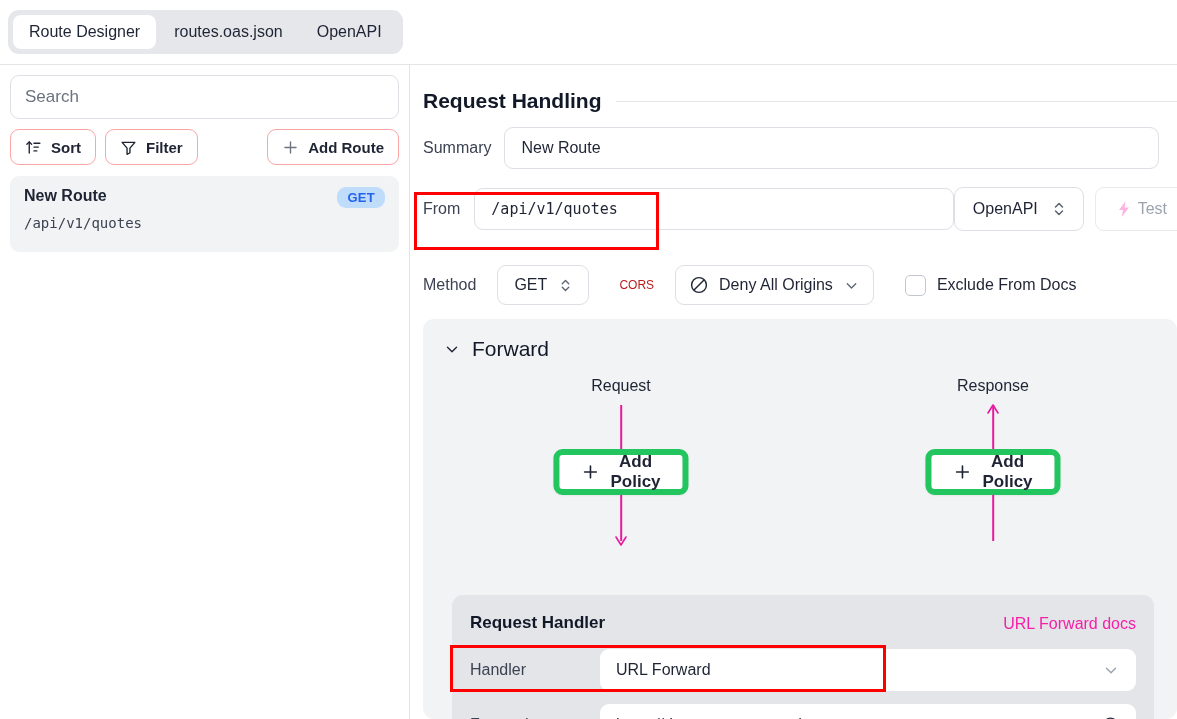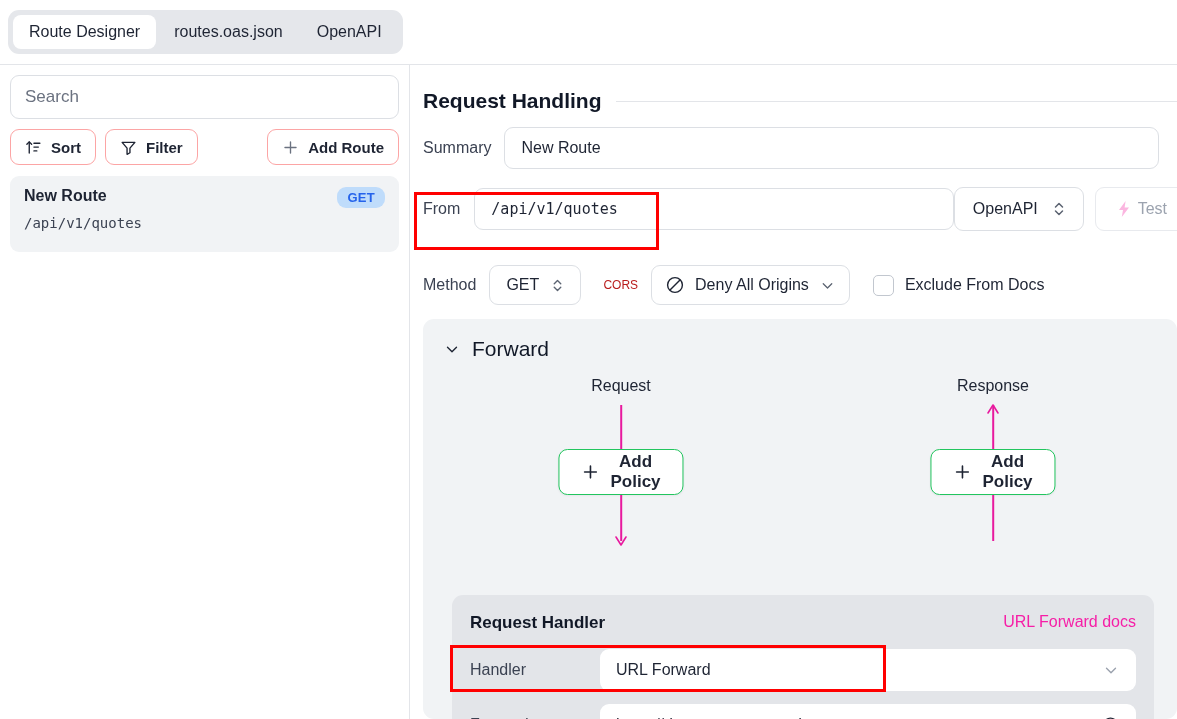"Method" .row-method { gap: 0 -> 8px }
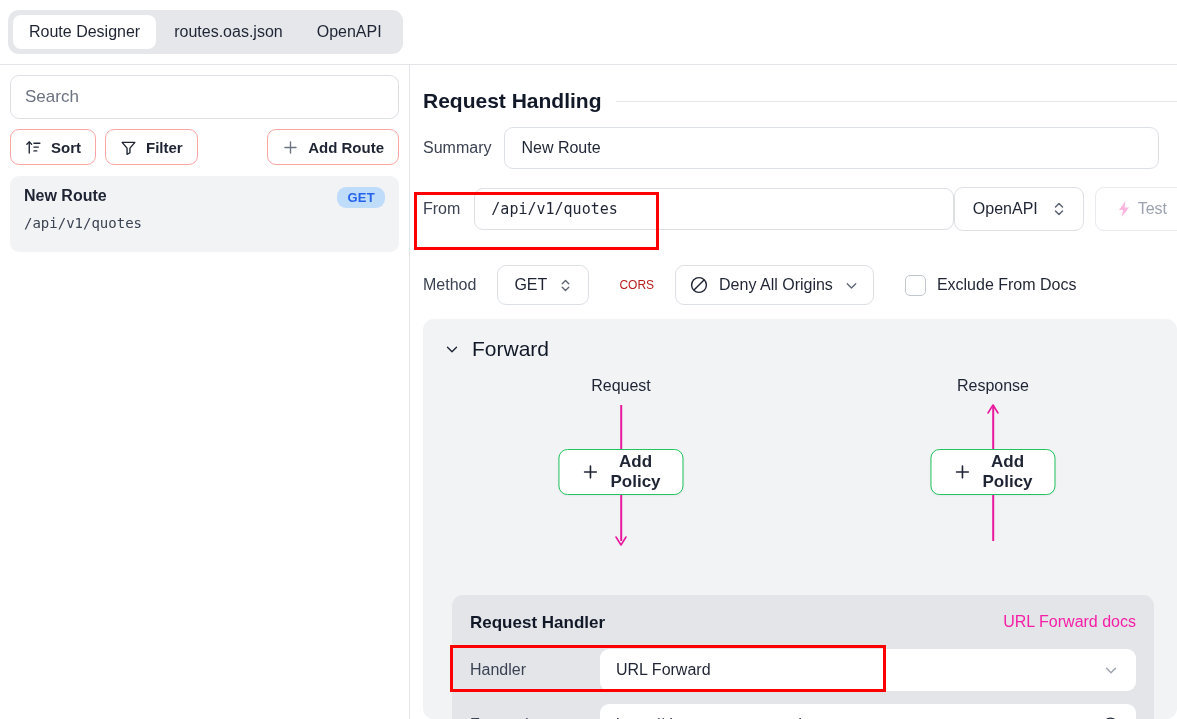"Add Policy" .addpolicy { border: 1px solid #22c55e -> 6px solid #22c55e }
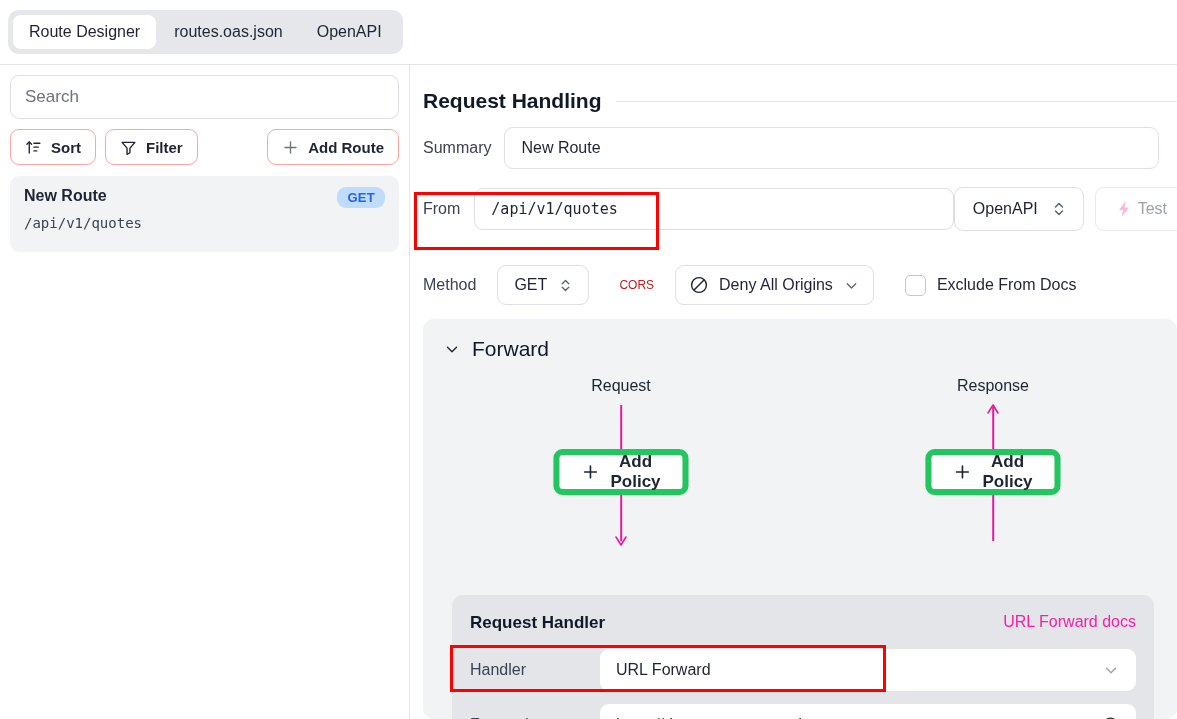"Request Handler" .handler-head { align-items: flex-start -> flex-end }
